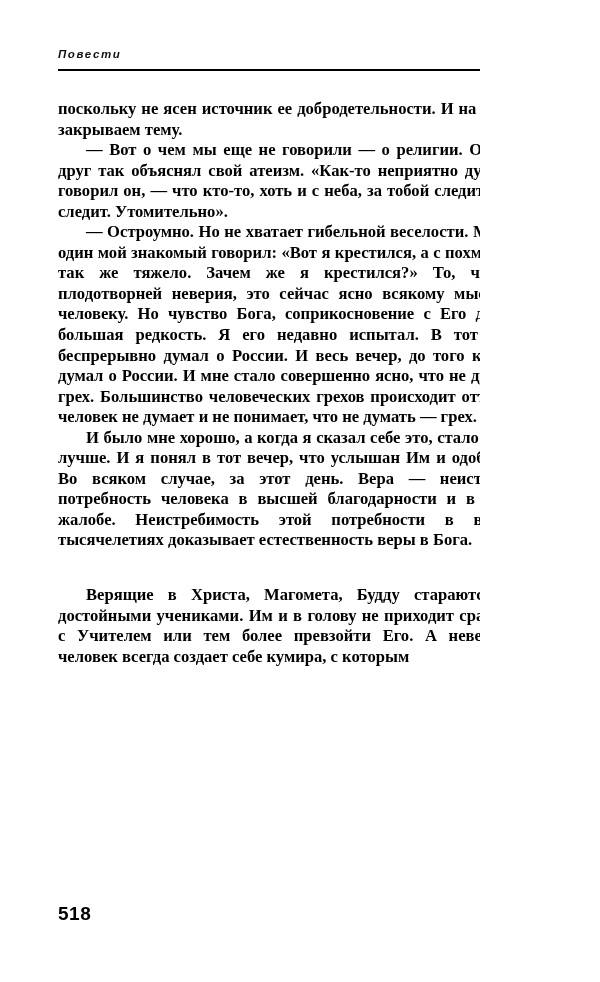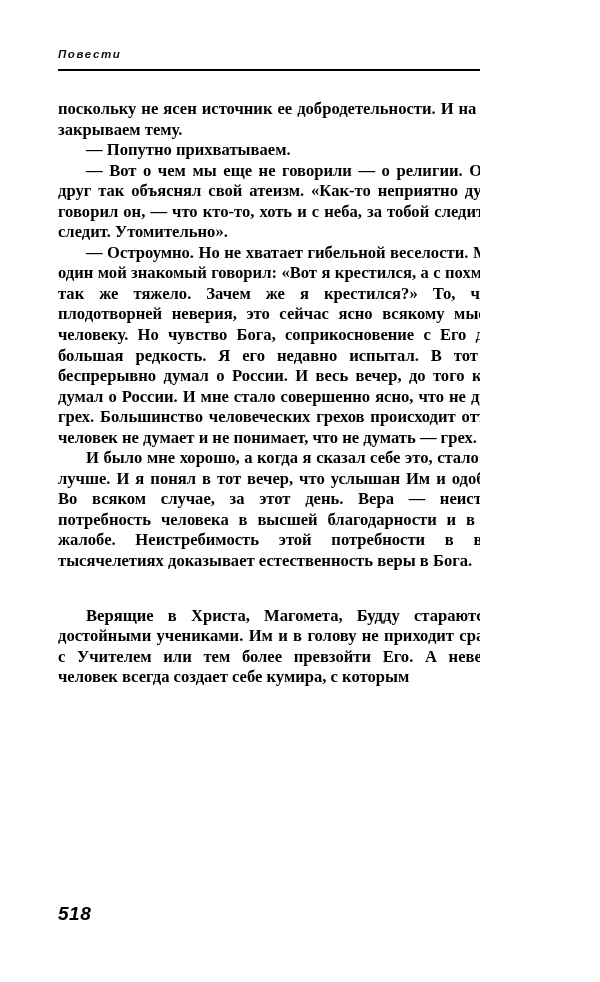"— Попутно прихватываем." p { html: <p>— Попутно прихватываем.</p> -> none }
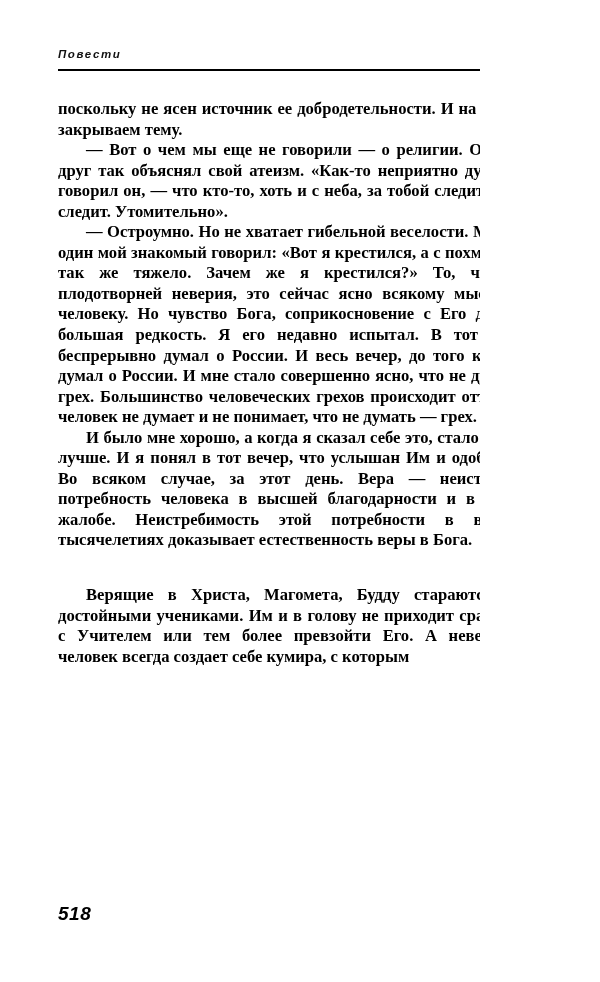"518" .folio { font-style: italic -> none }
